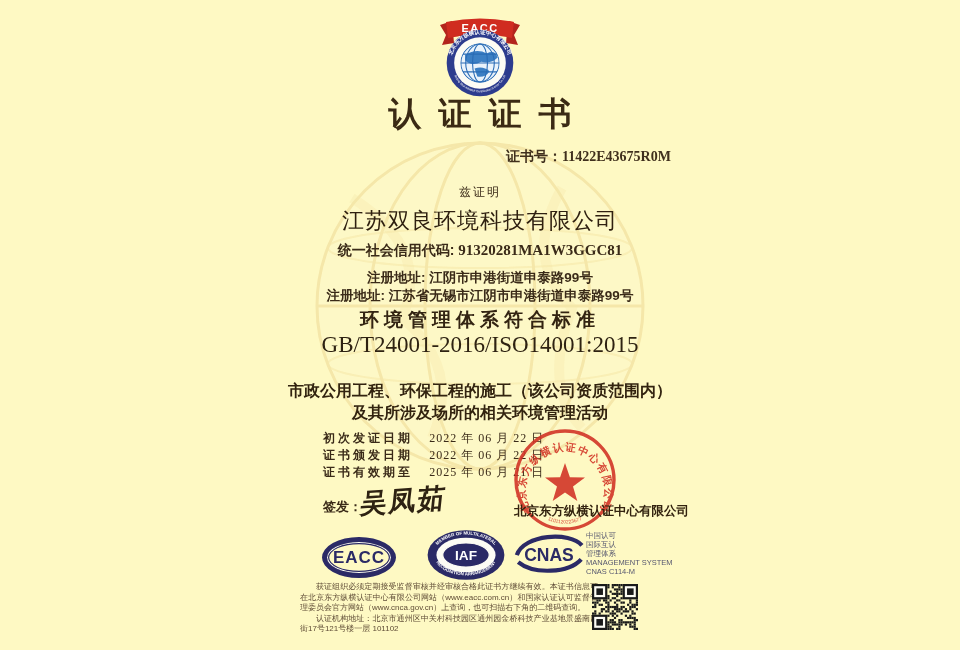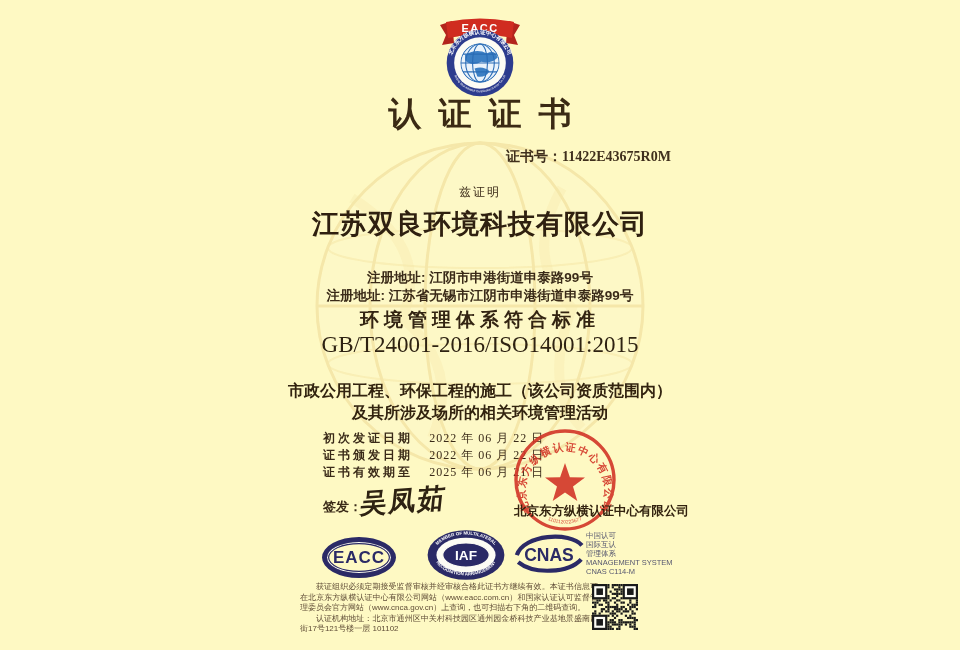"江苏双良环境科技有限公司" #company { font-size: 27px -> 22px; font-weight: bold -> normal }
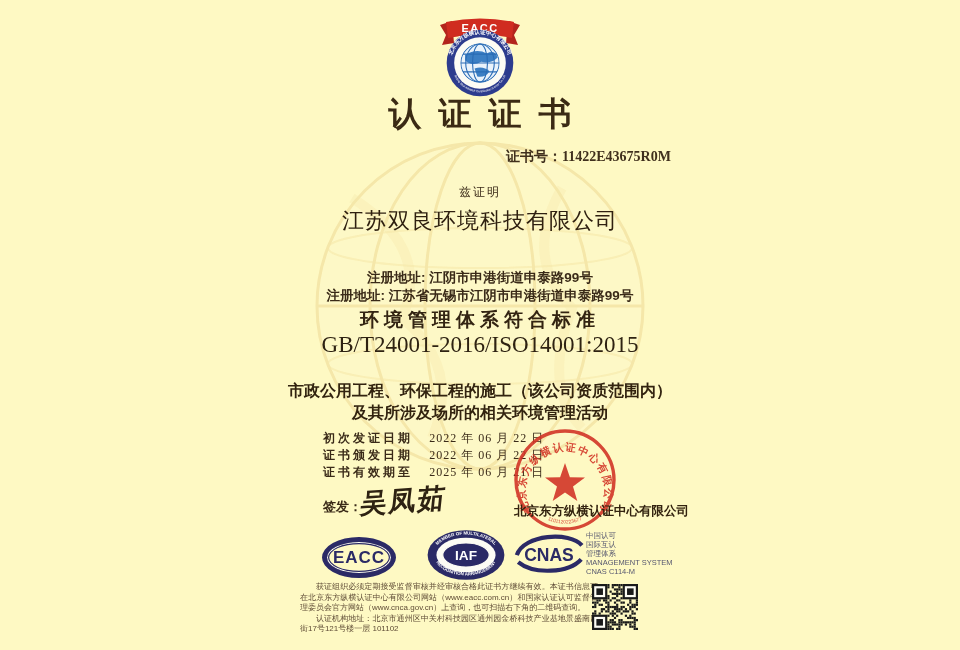"统一社会信用代码: 91320281MA1W3GGC81" div.abs { html: none -> <div> <span>统一社会信用代码: </span><span>91320281MA1W3GGC81</span> </div> }
